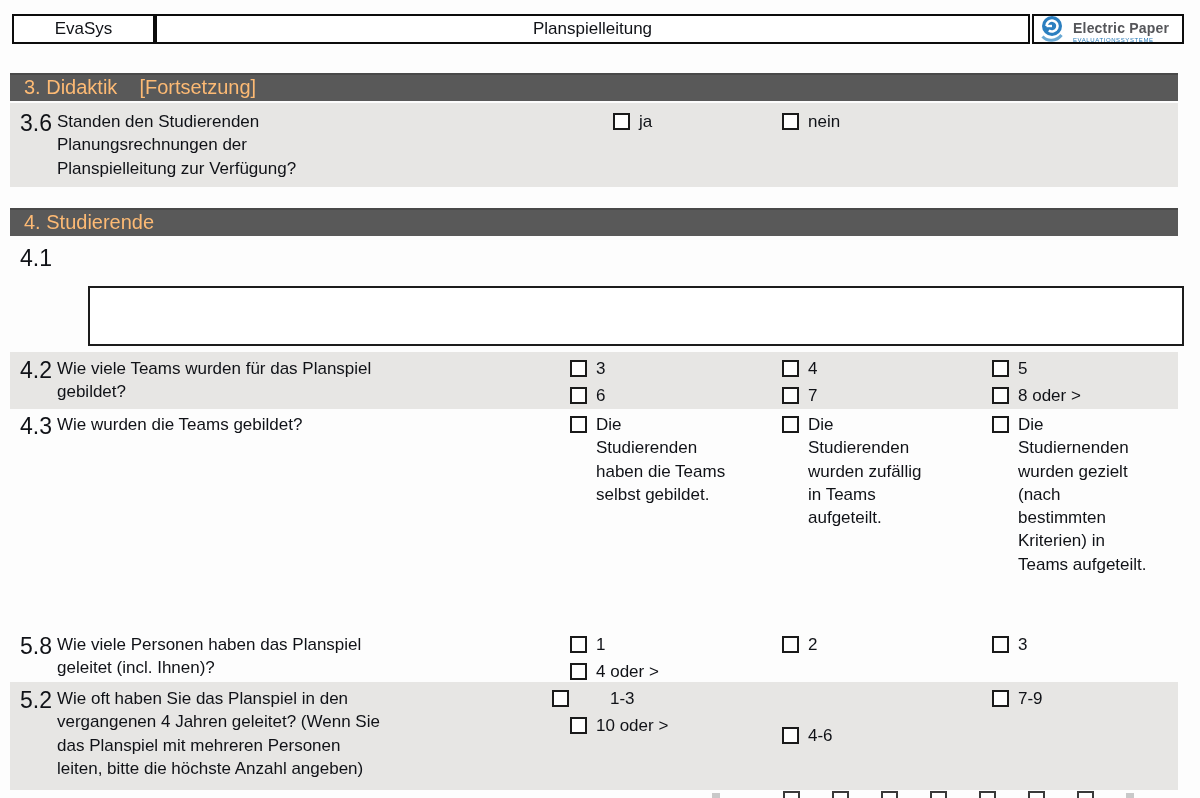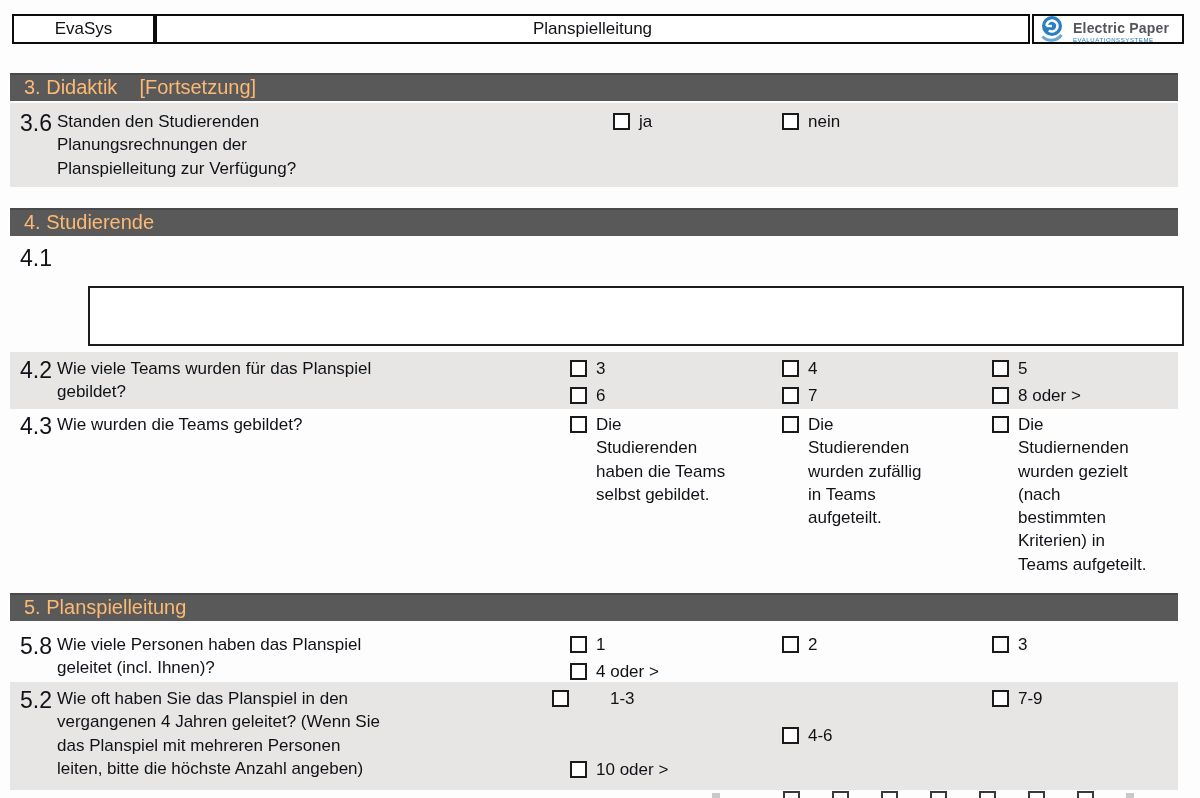"5. Planspielleitung" div.bar { html: <div> <span>5. Planspielleitung</span><span></span> </div> -> none }
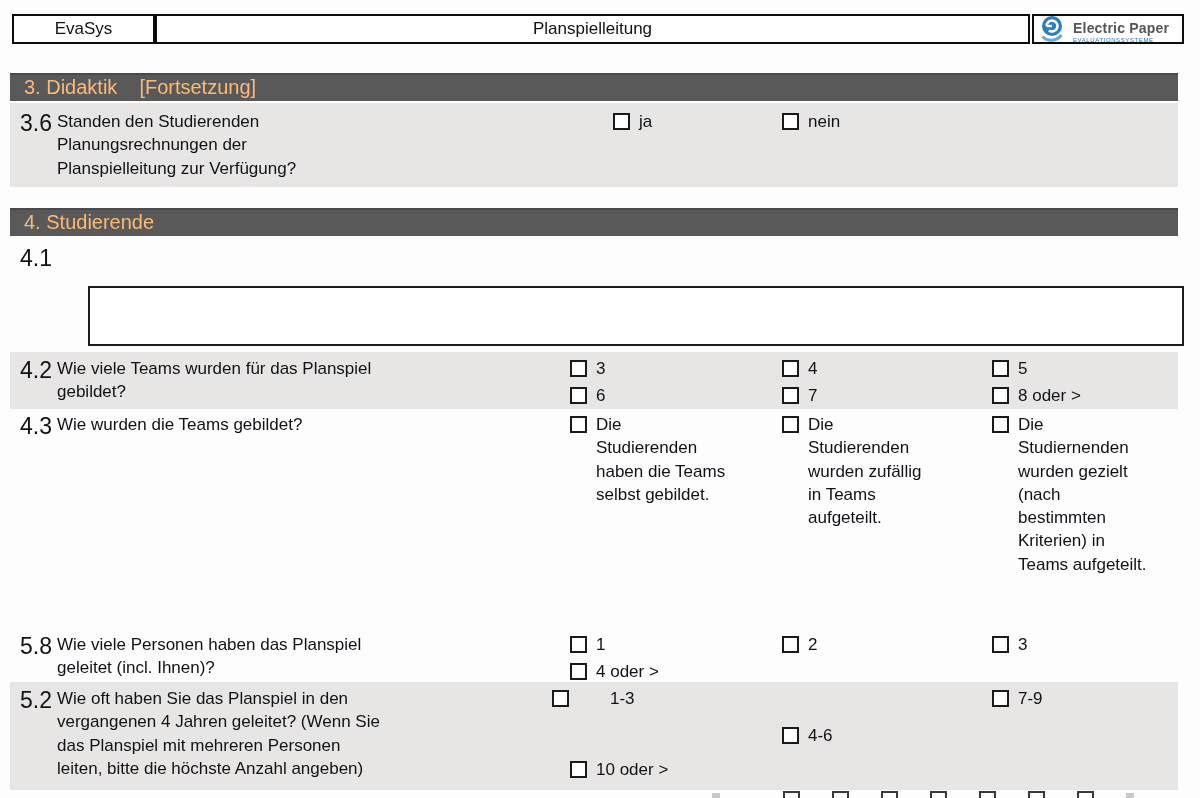"10 oder >" div.opt { margin-top: 44px -> none }
